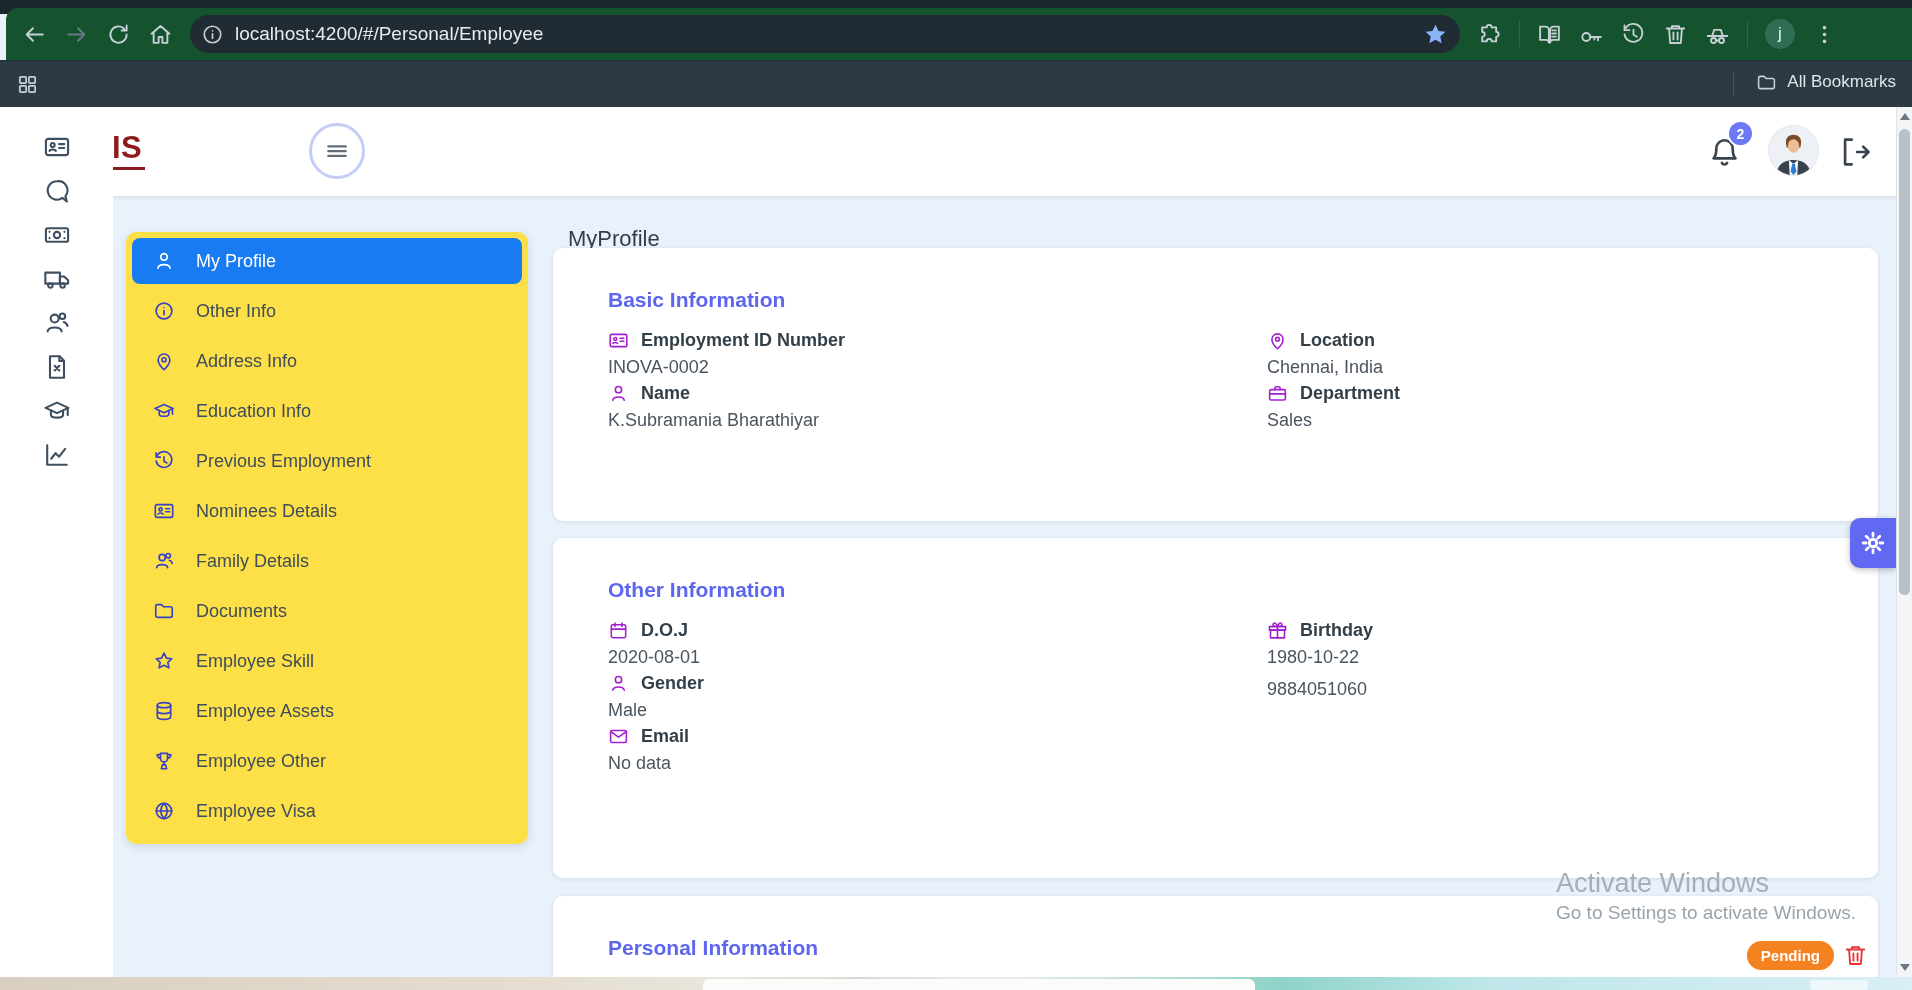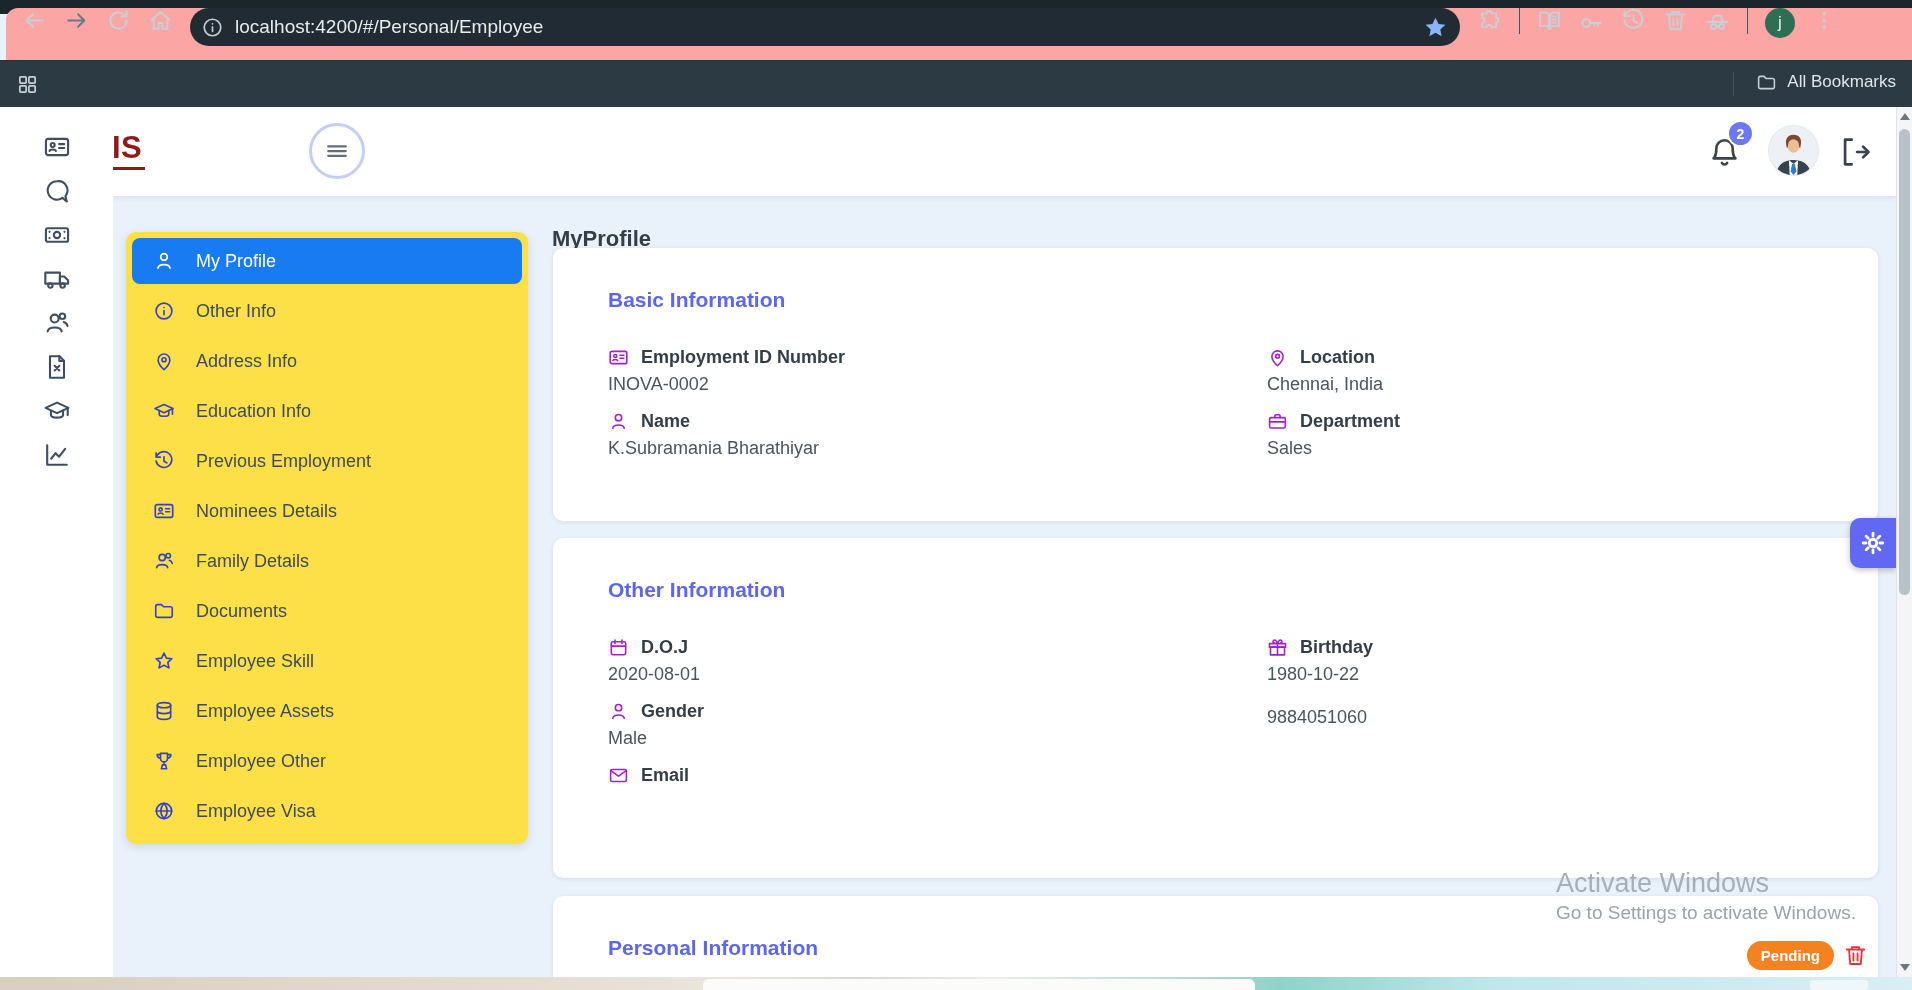"localhost:4200/#/Personal/Employee" .toolbar { align-items: none -> center; background: #fca5a5 -> #14532d }
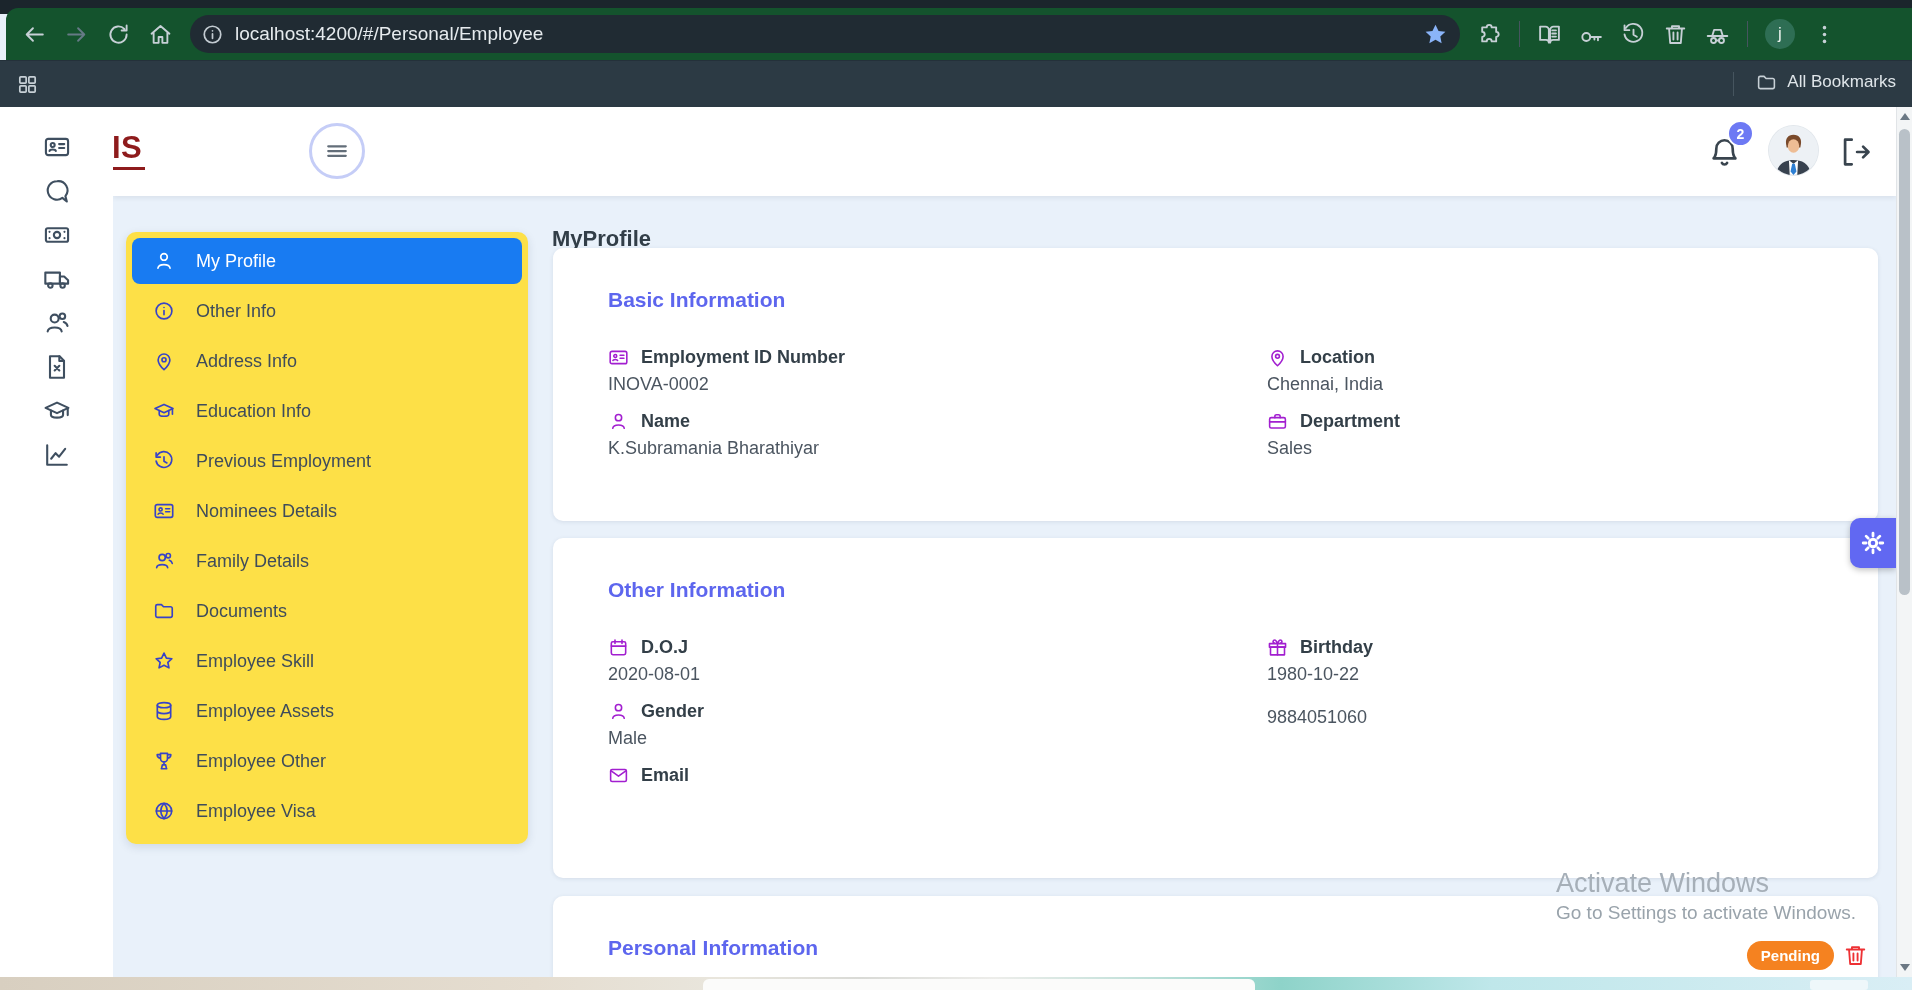"MyProfile" .page-title { font-weight: bold -> normal; left: 439px -> 455px }
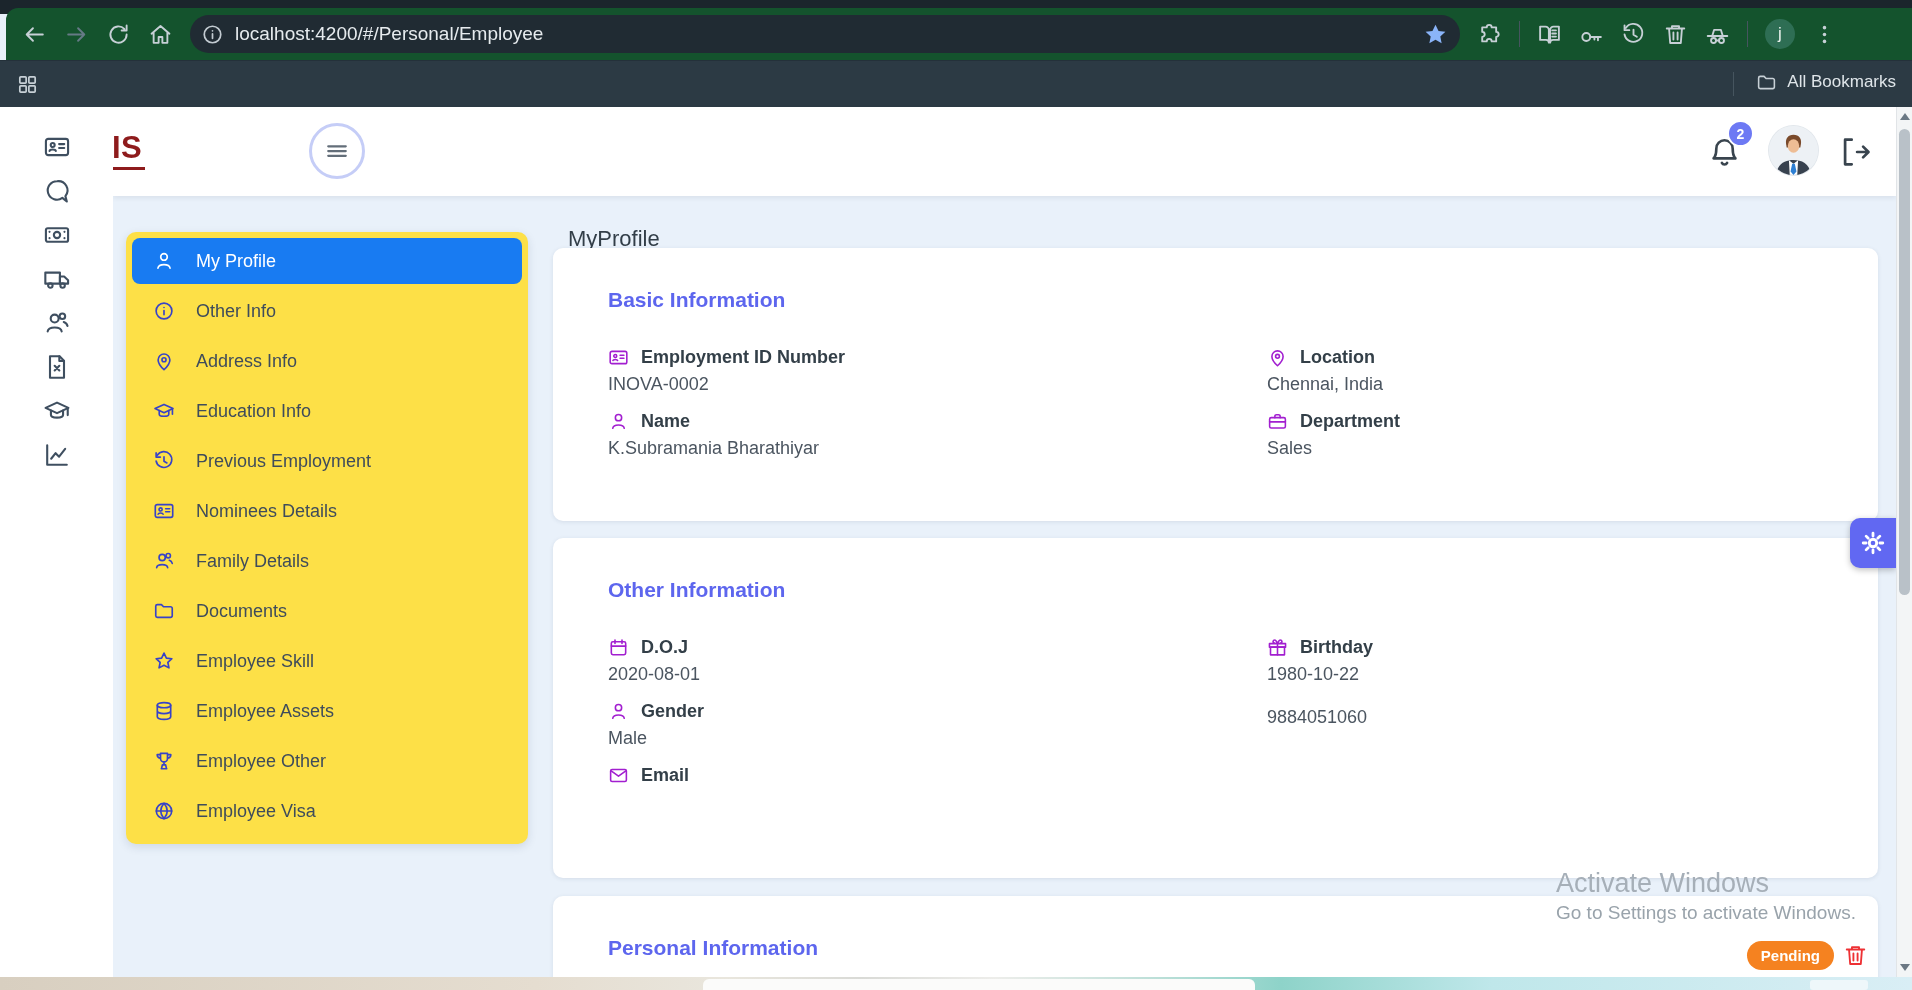"Employment ID Number" .fields { margin-top: 35px -> 18px; row-gap: 16px -> 5px }
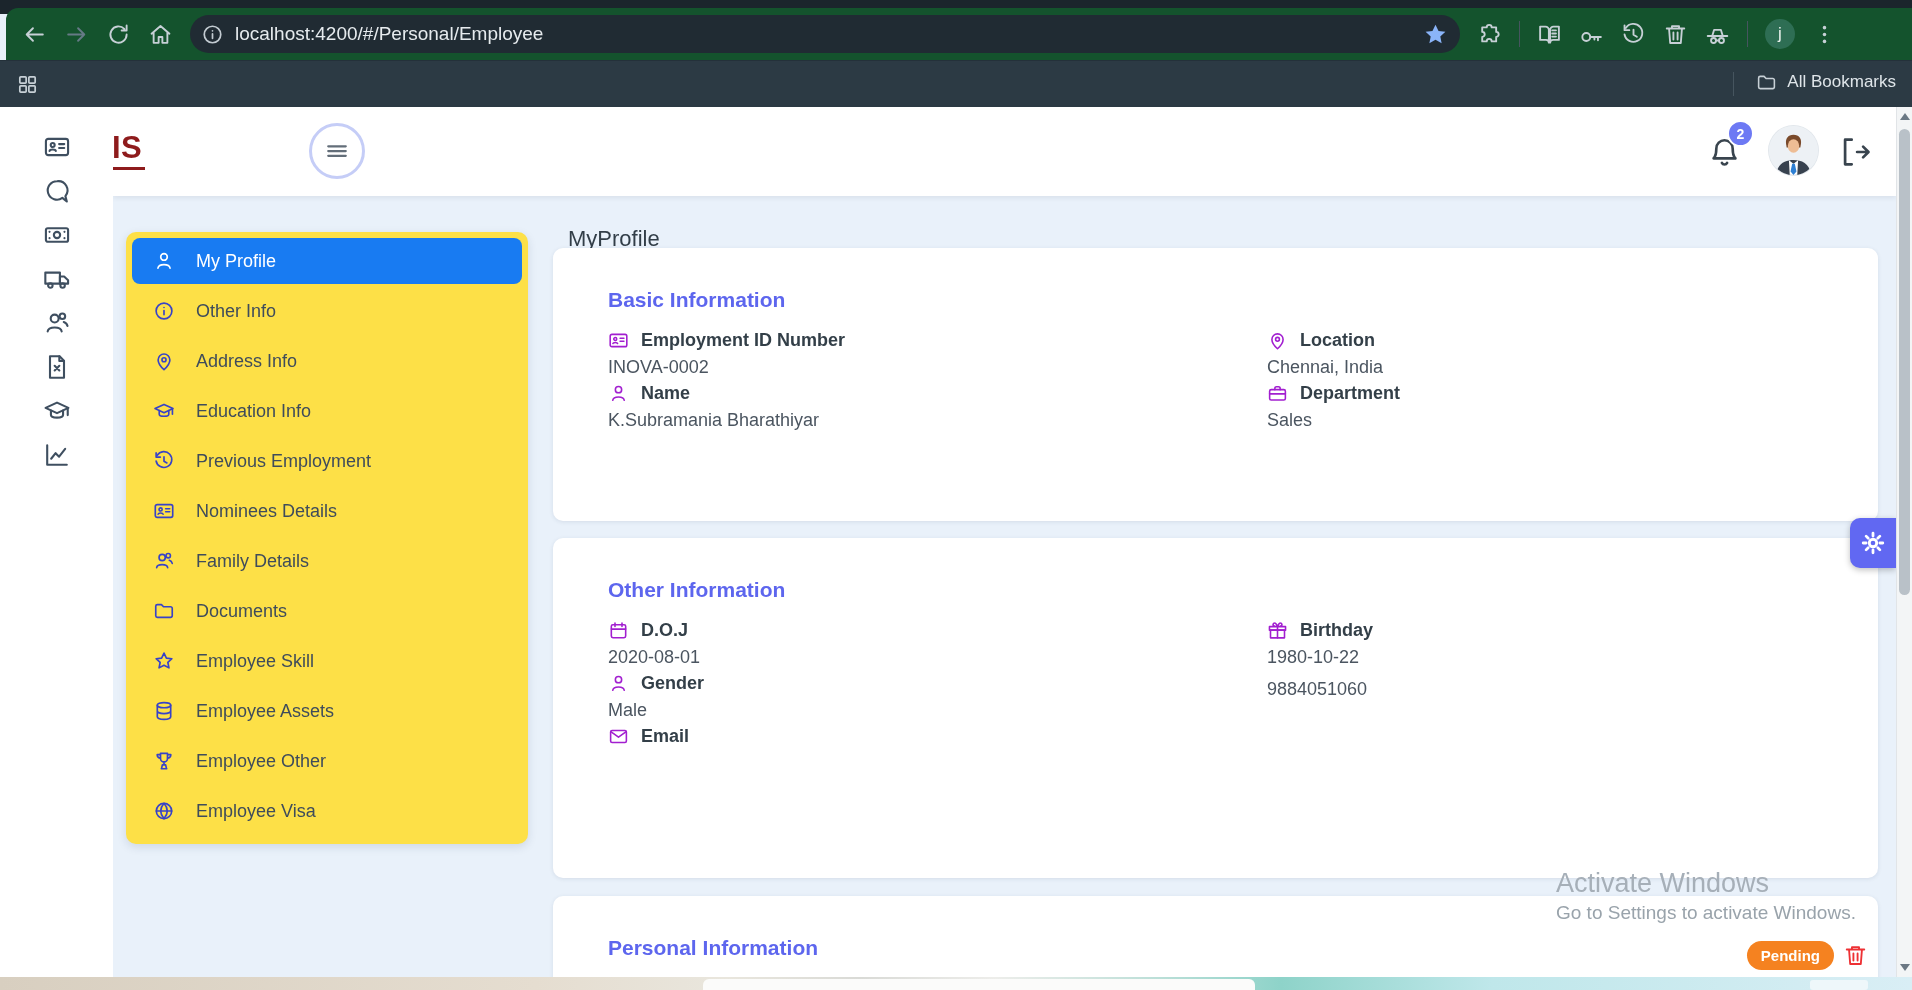"No data" div.fvalue { html: none -> <div>No data</div> }
